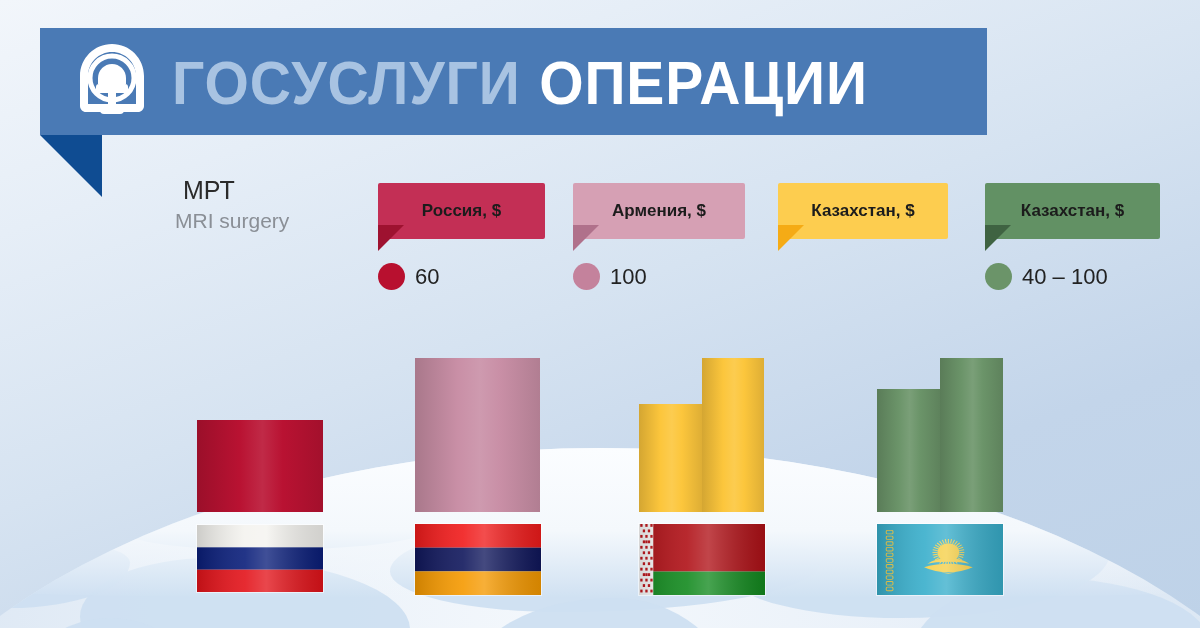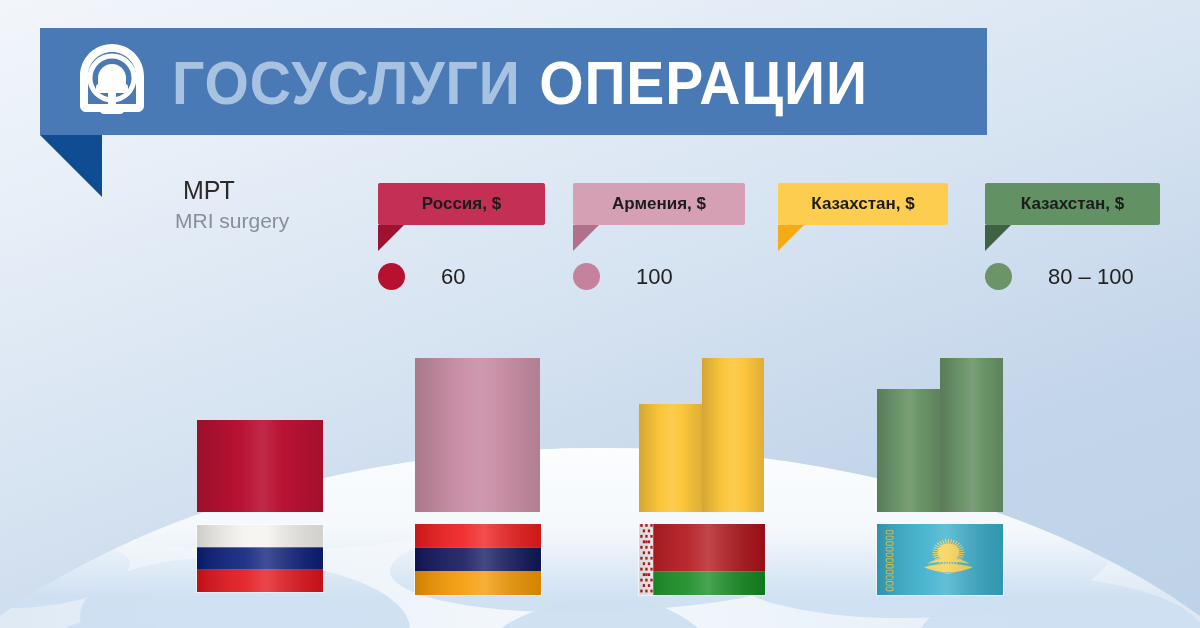"Россия, $" .tip { height: 42px -> 56px }
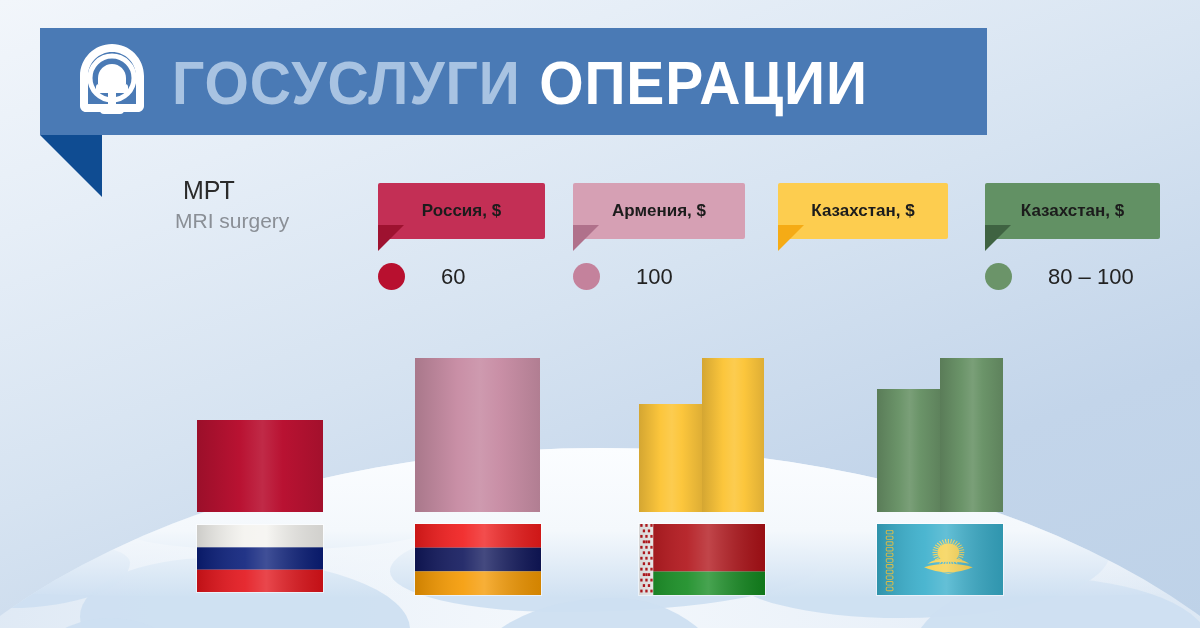"60" .val { margin-left: 36px -> 10px }
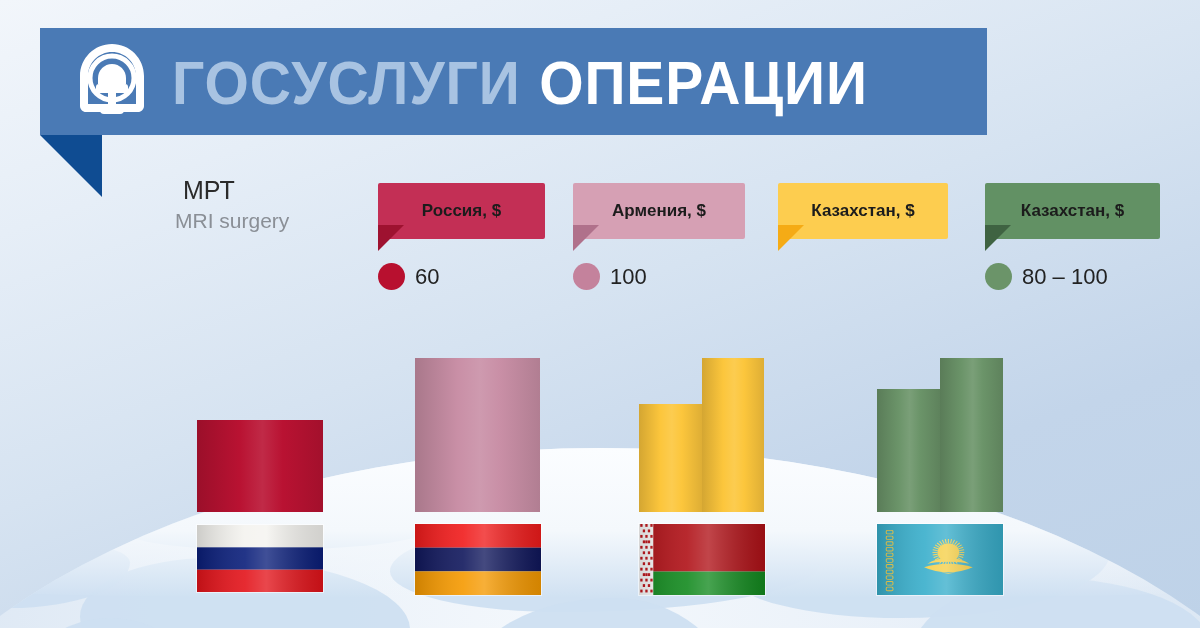"80 – 100" div.val { text: 80 -> 40 }
